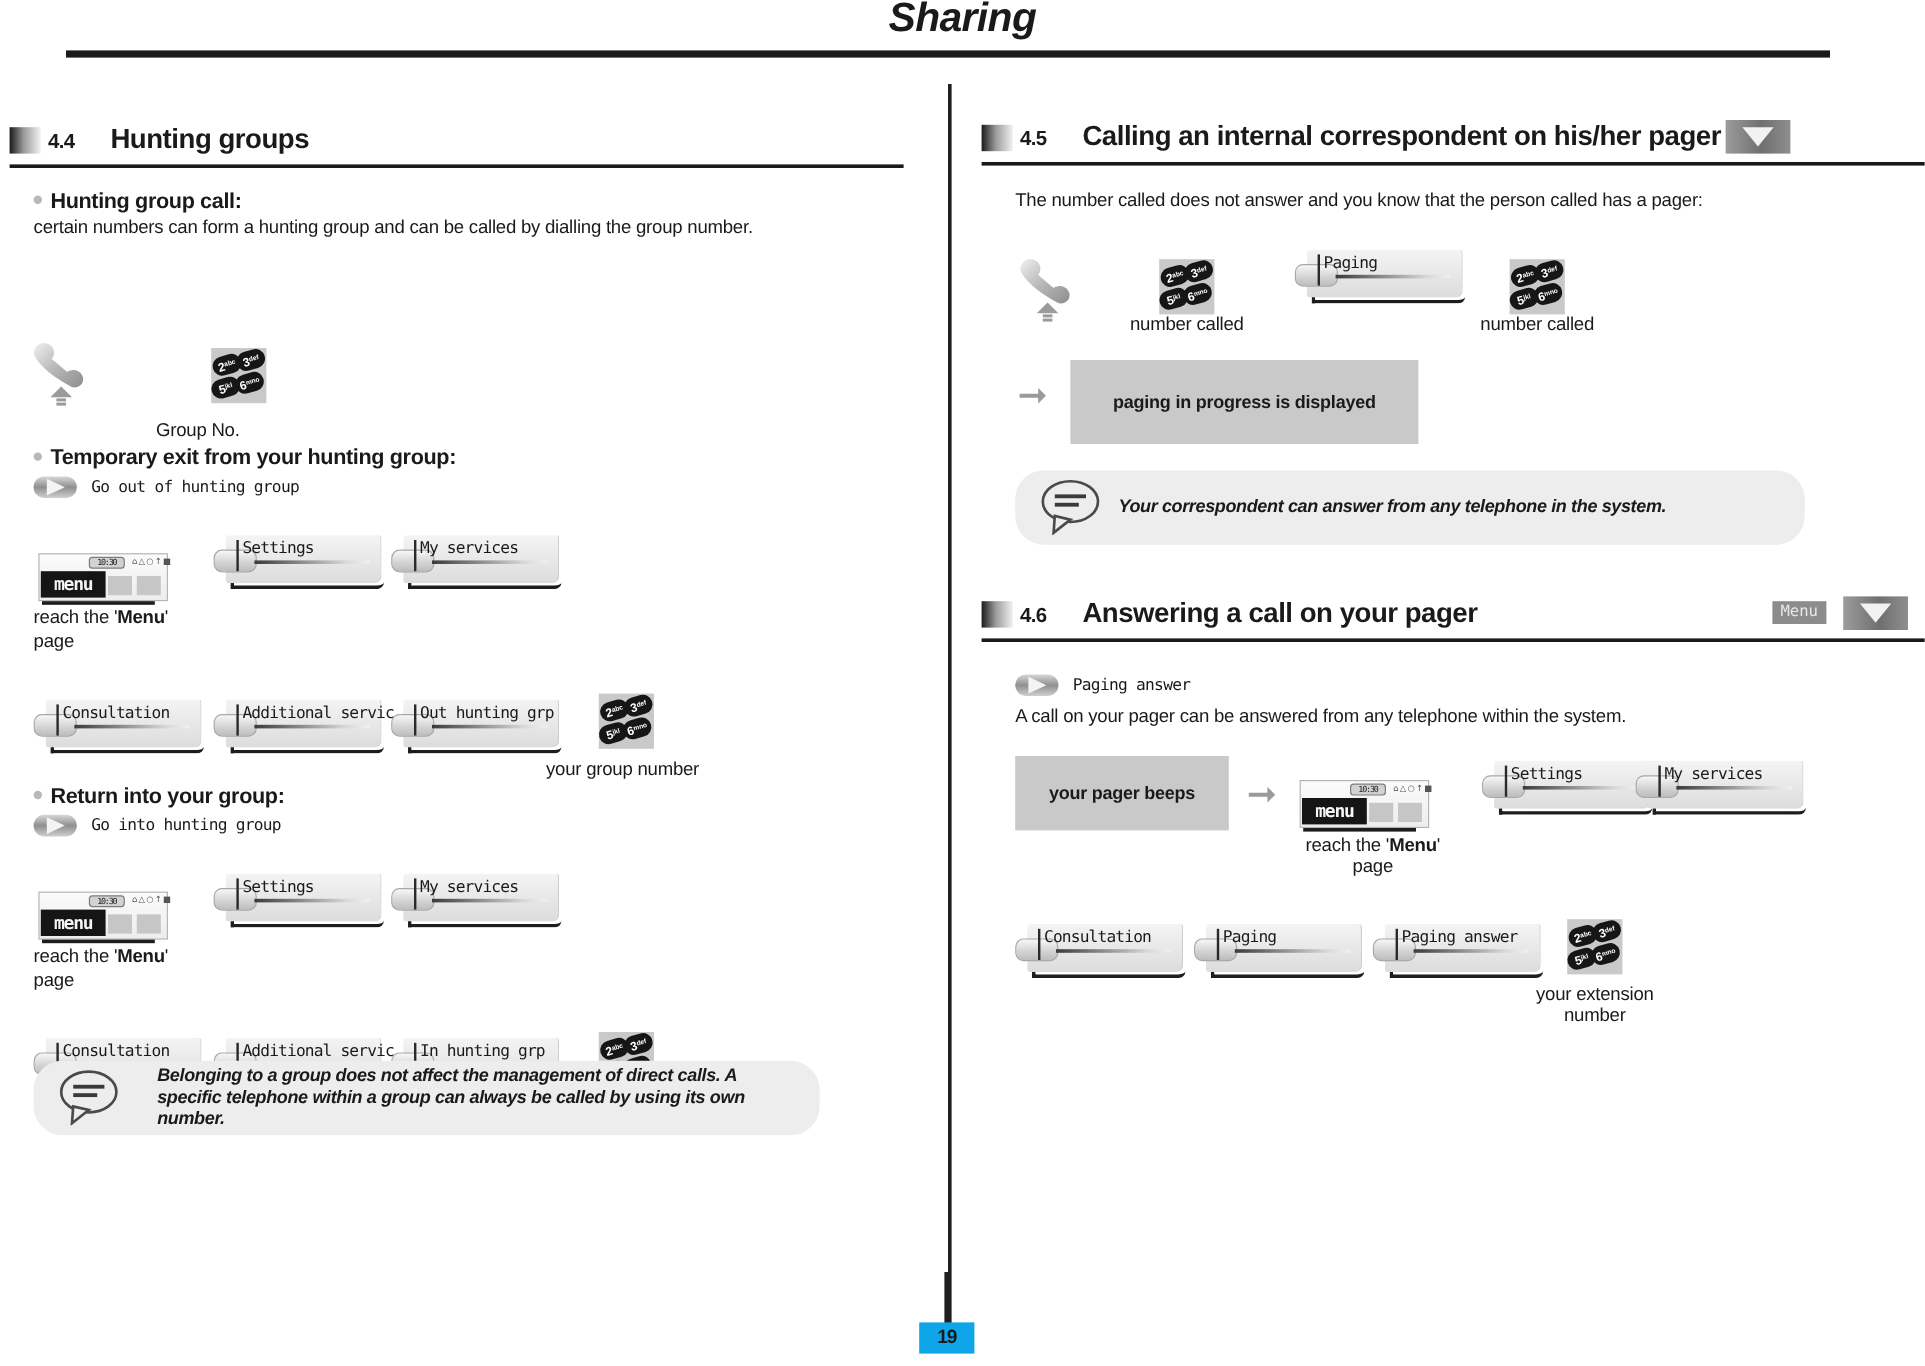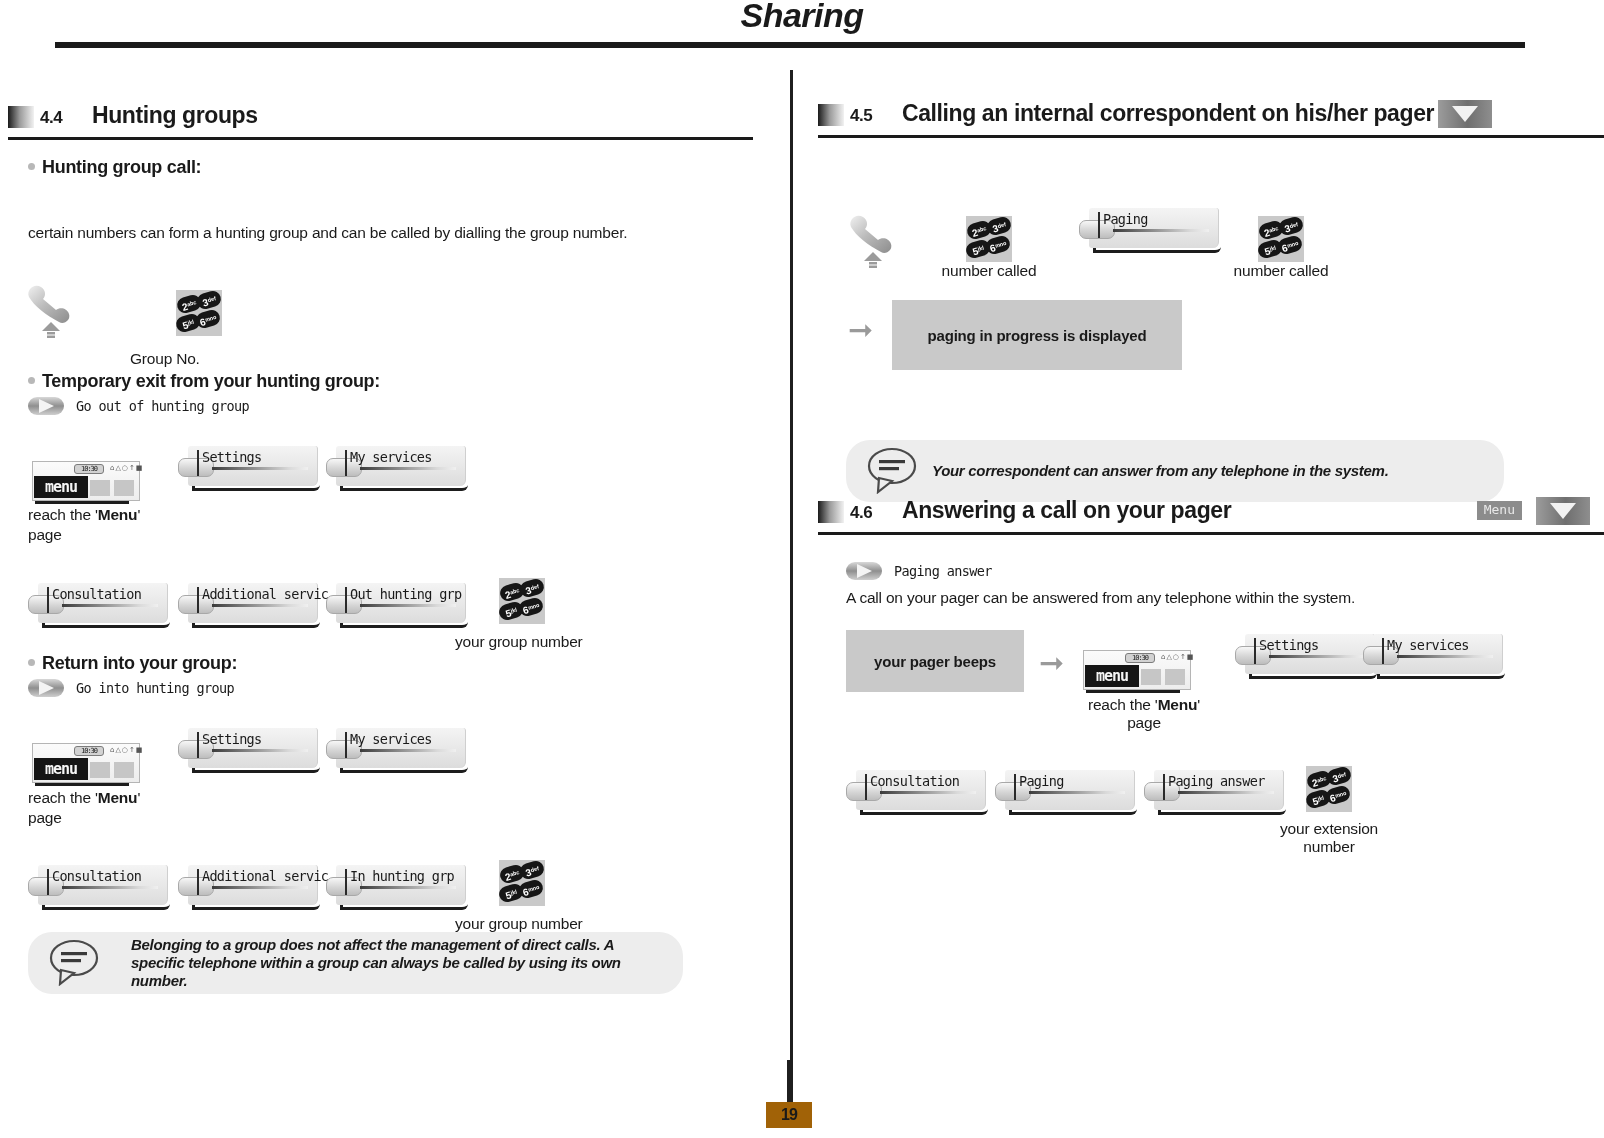"The number called does not" div.para { html: none -> <div>The number called does not answer and you know that the person called has a pager:</div> }
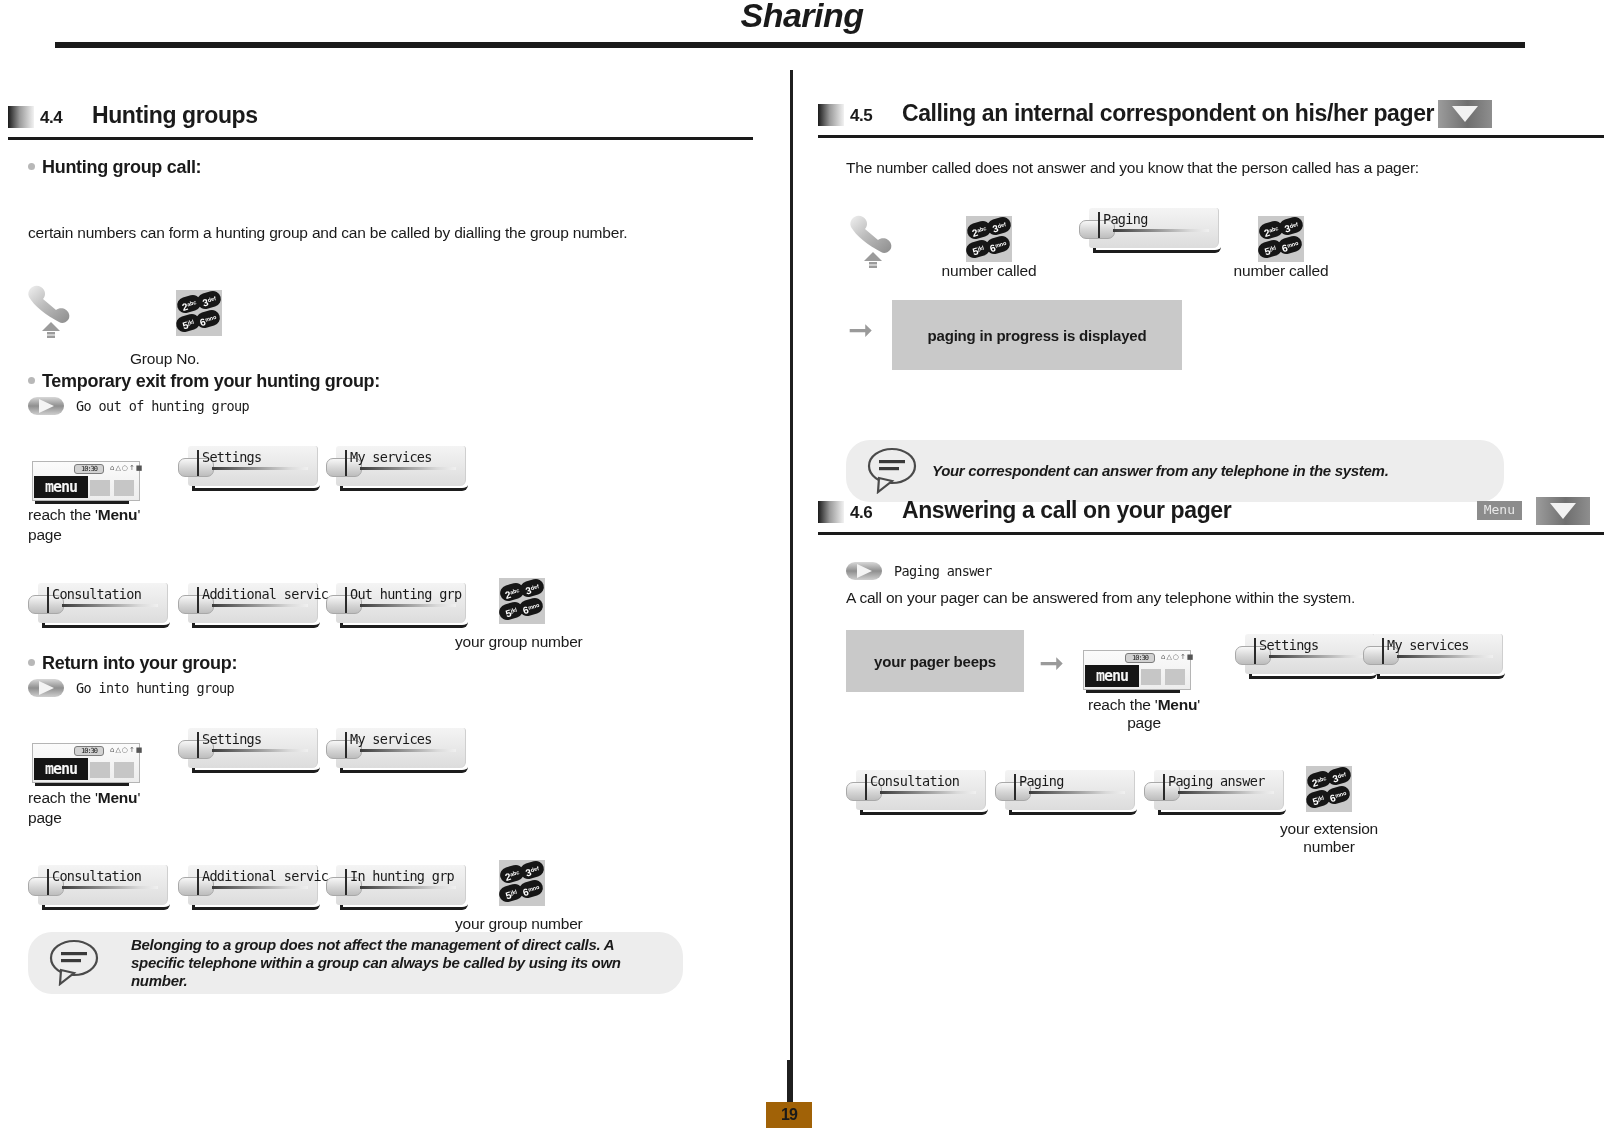"certain numbers can form a" div.para { margin-top: 43px -> none }
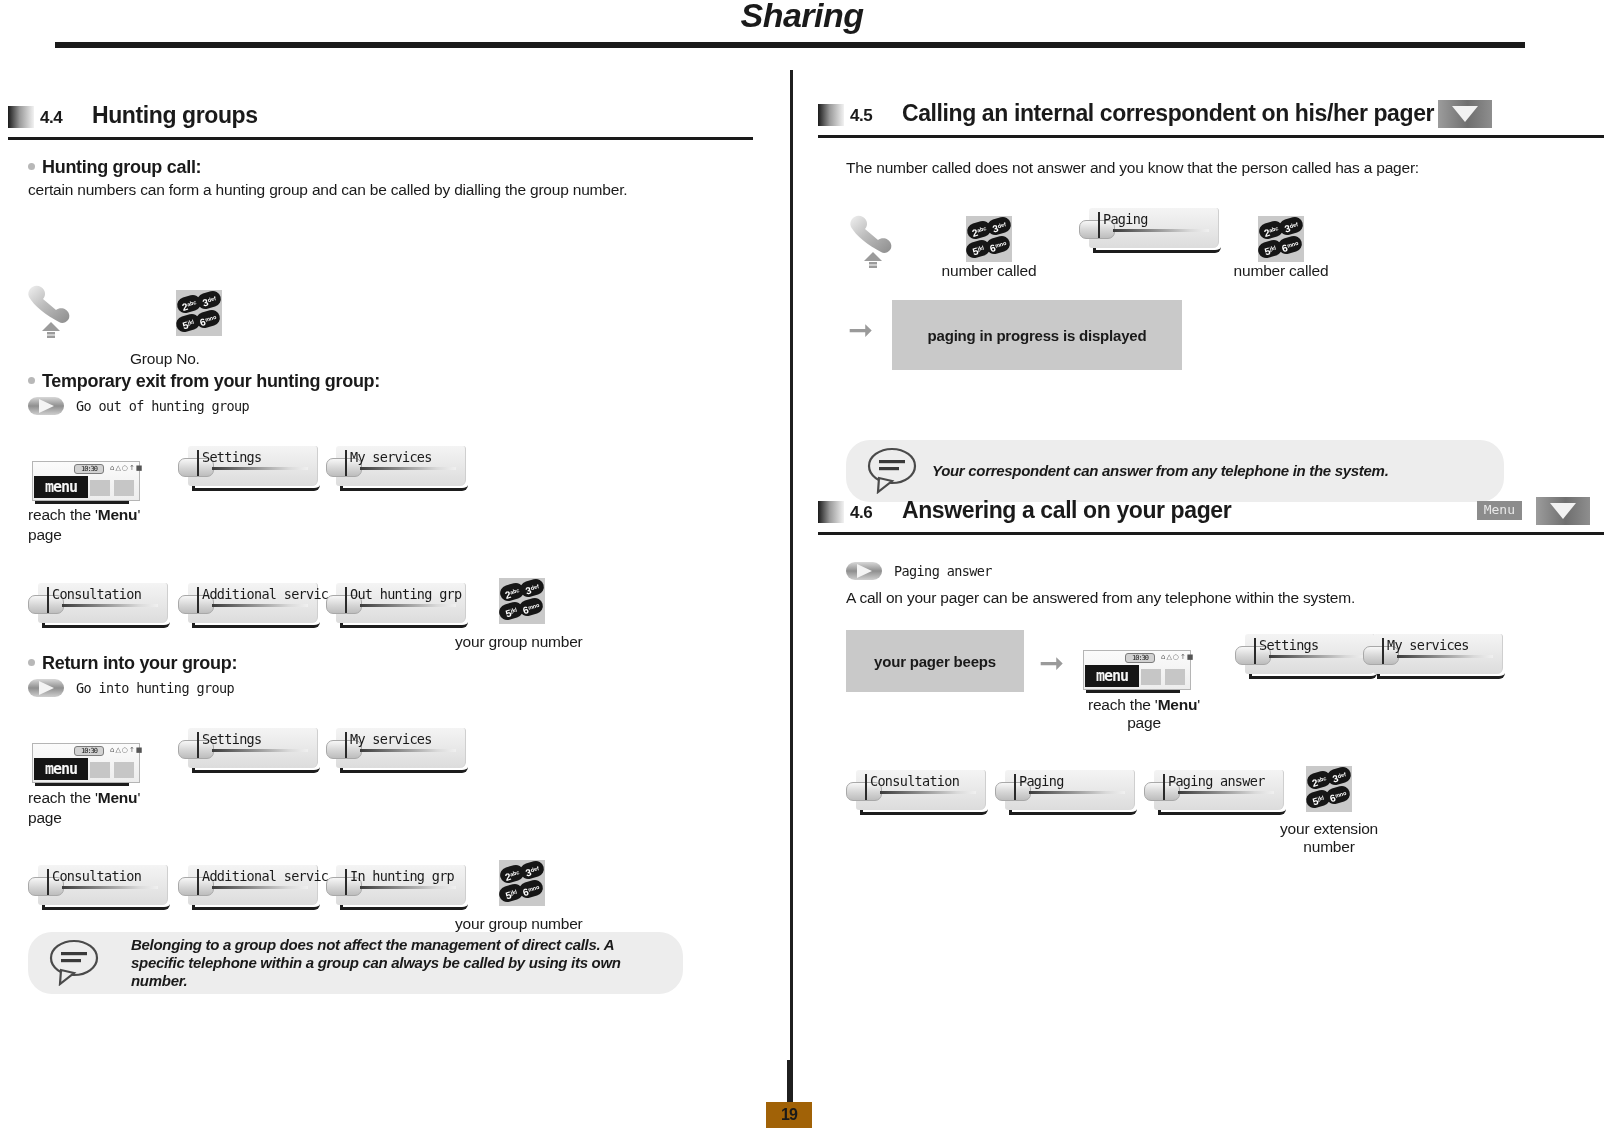"Your correspondent can answer from" .notebox { margin-top: 48px -> none }
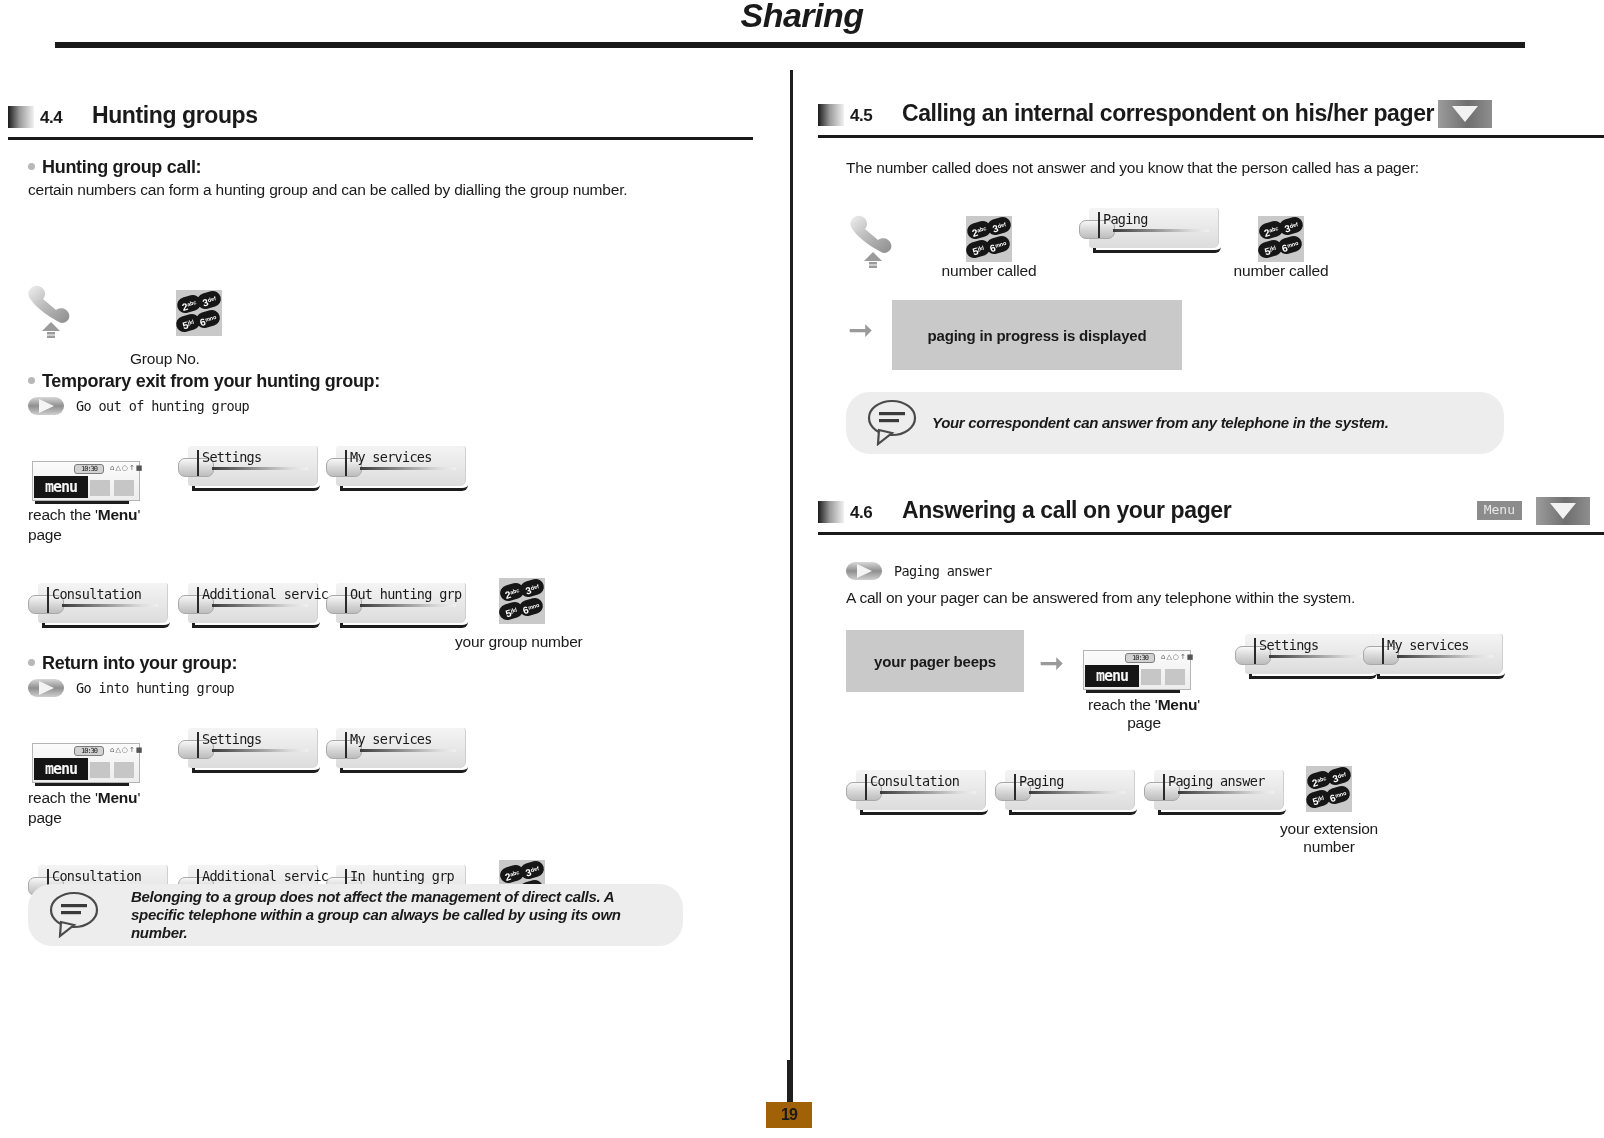"19" #page-number { background: #a16207 -> #0ea5e9 }
